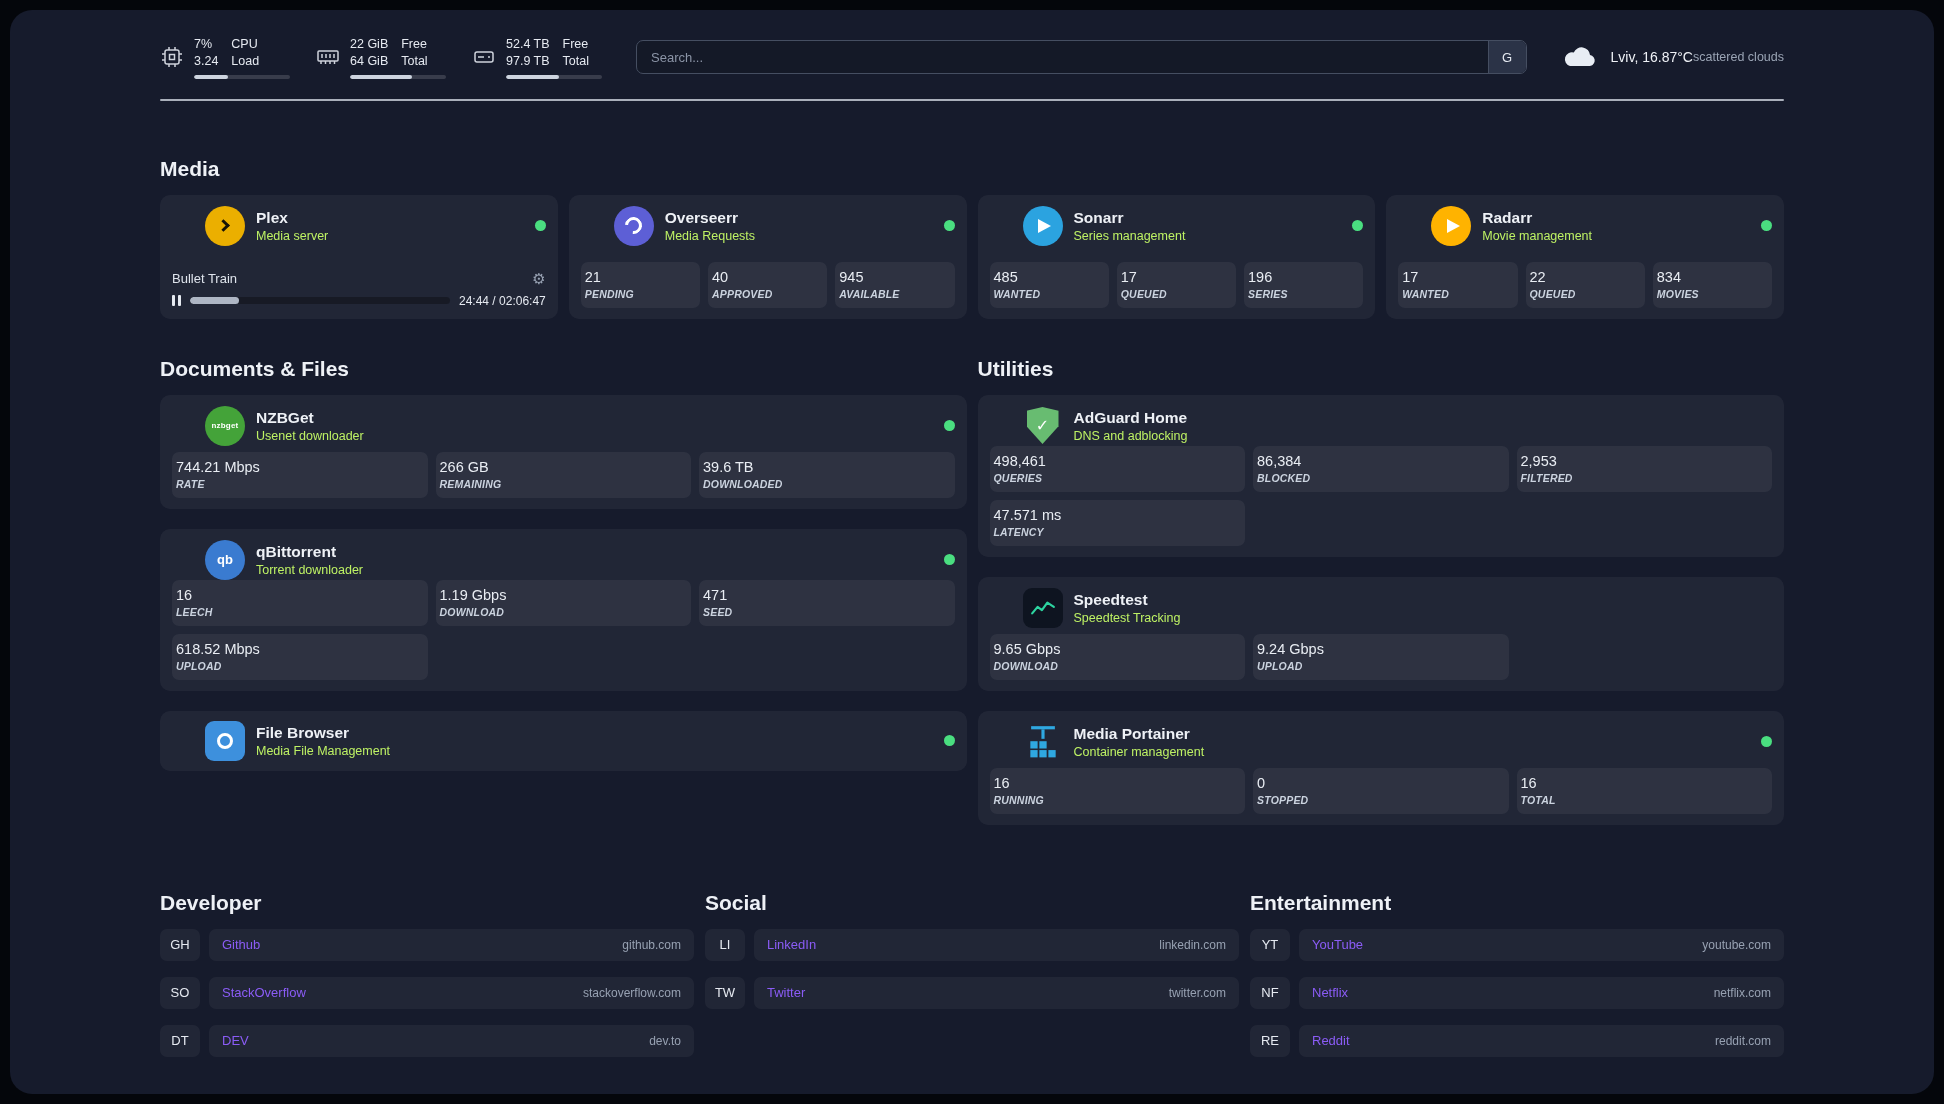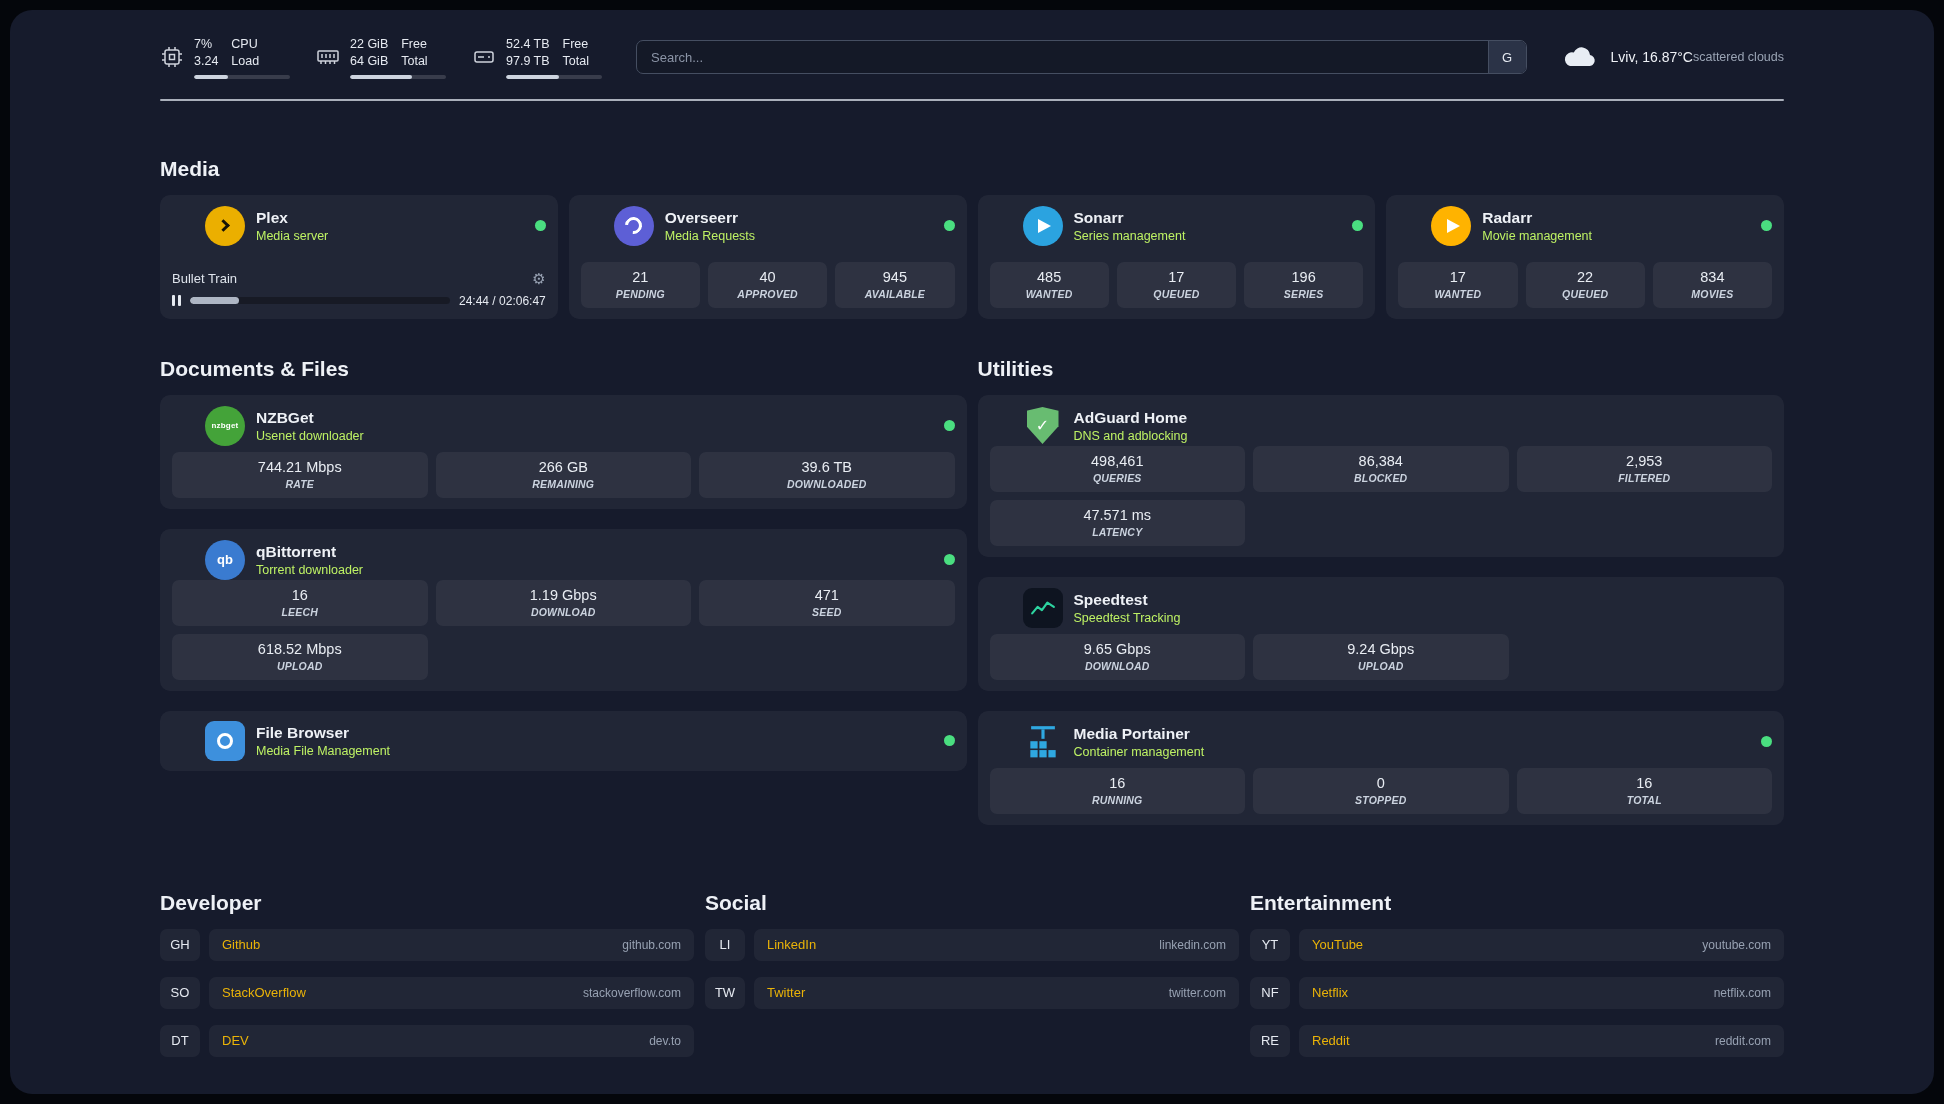"21" .tile { text-align: center -> left }
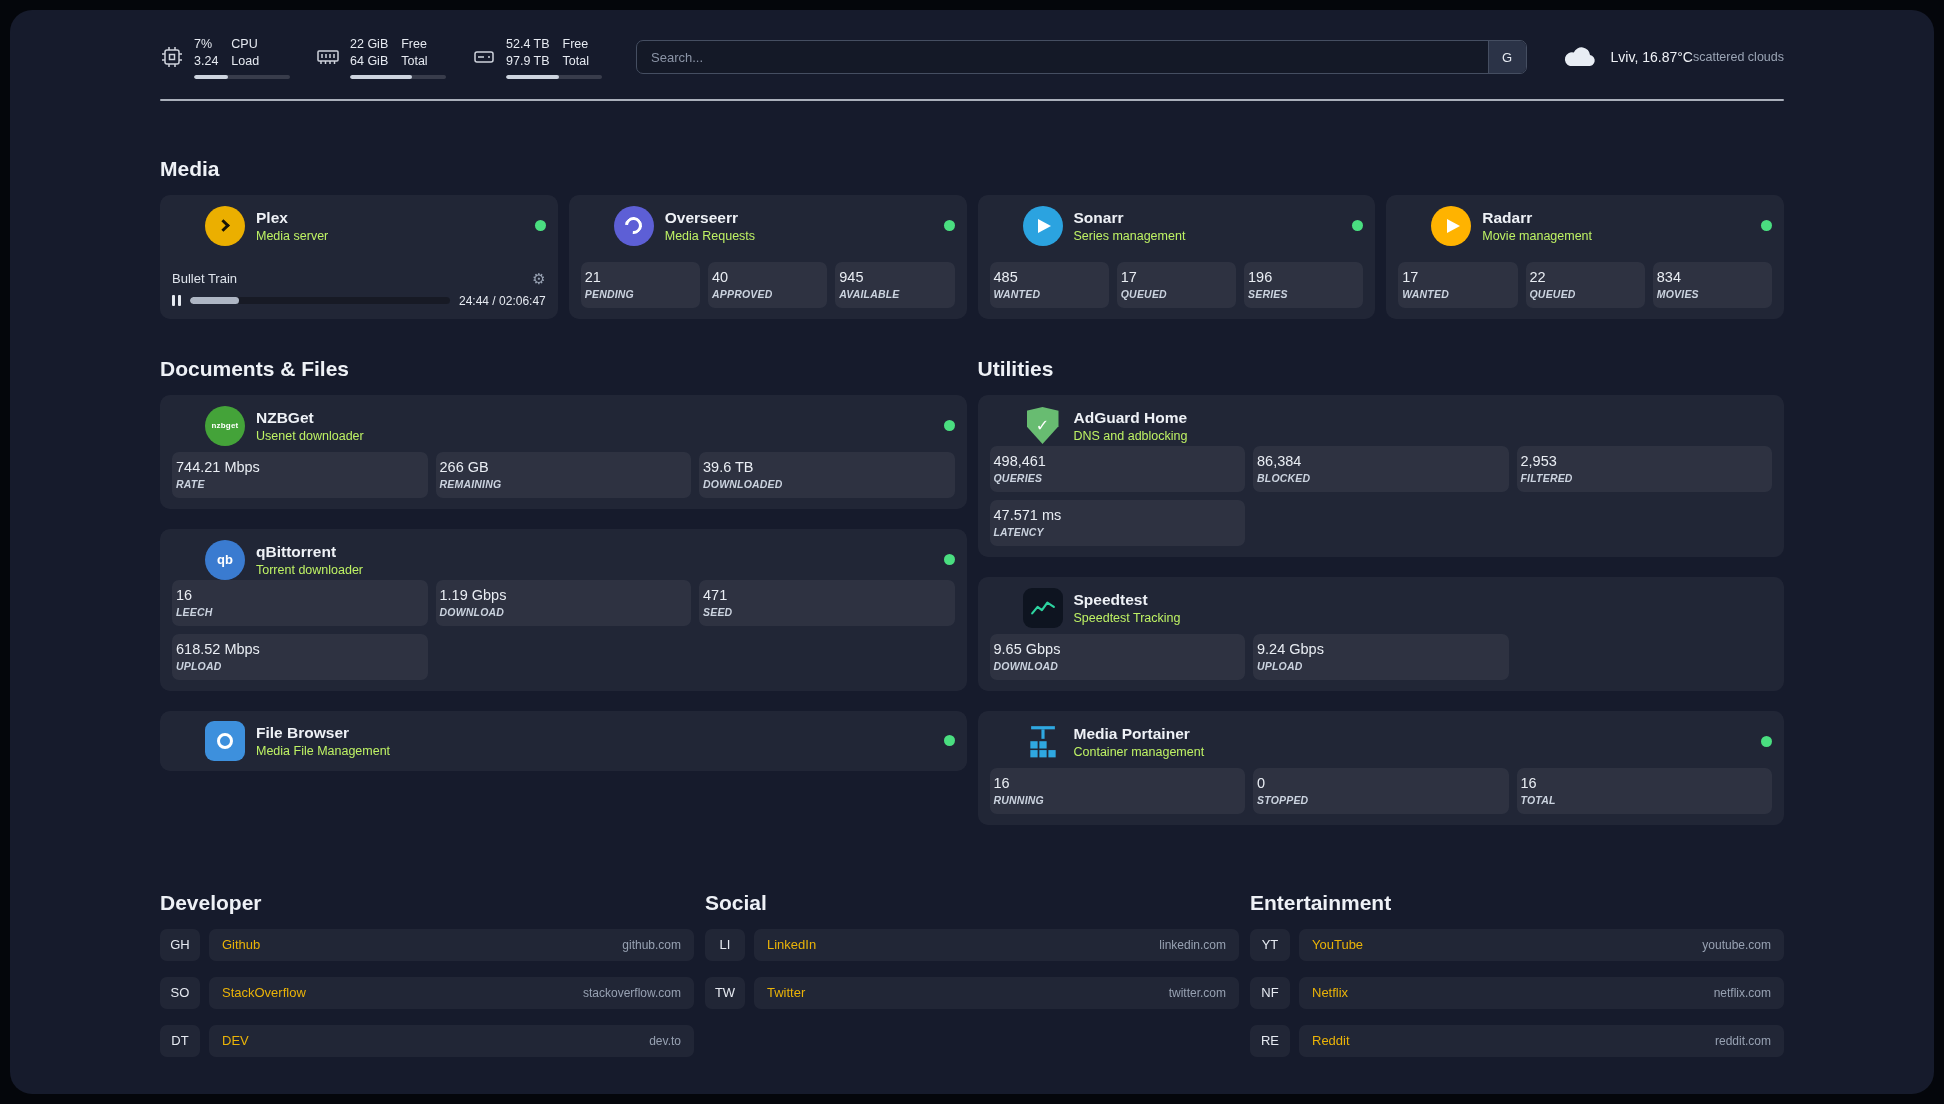"Github" .bm-name { color: #eab308 -> #8b5cf6 }
